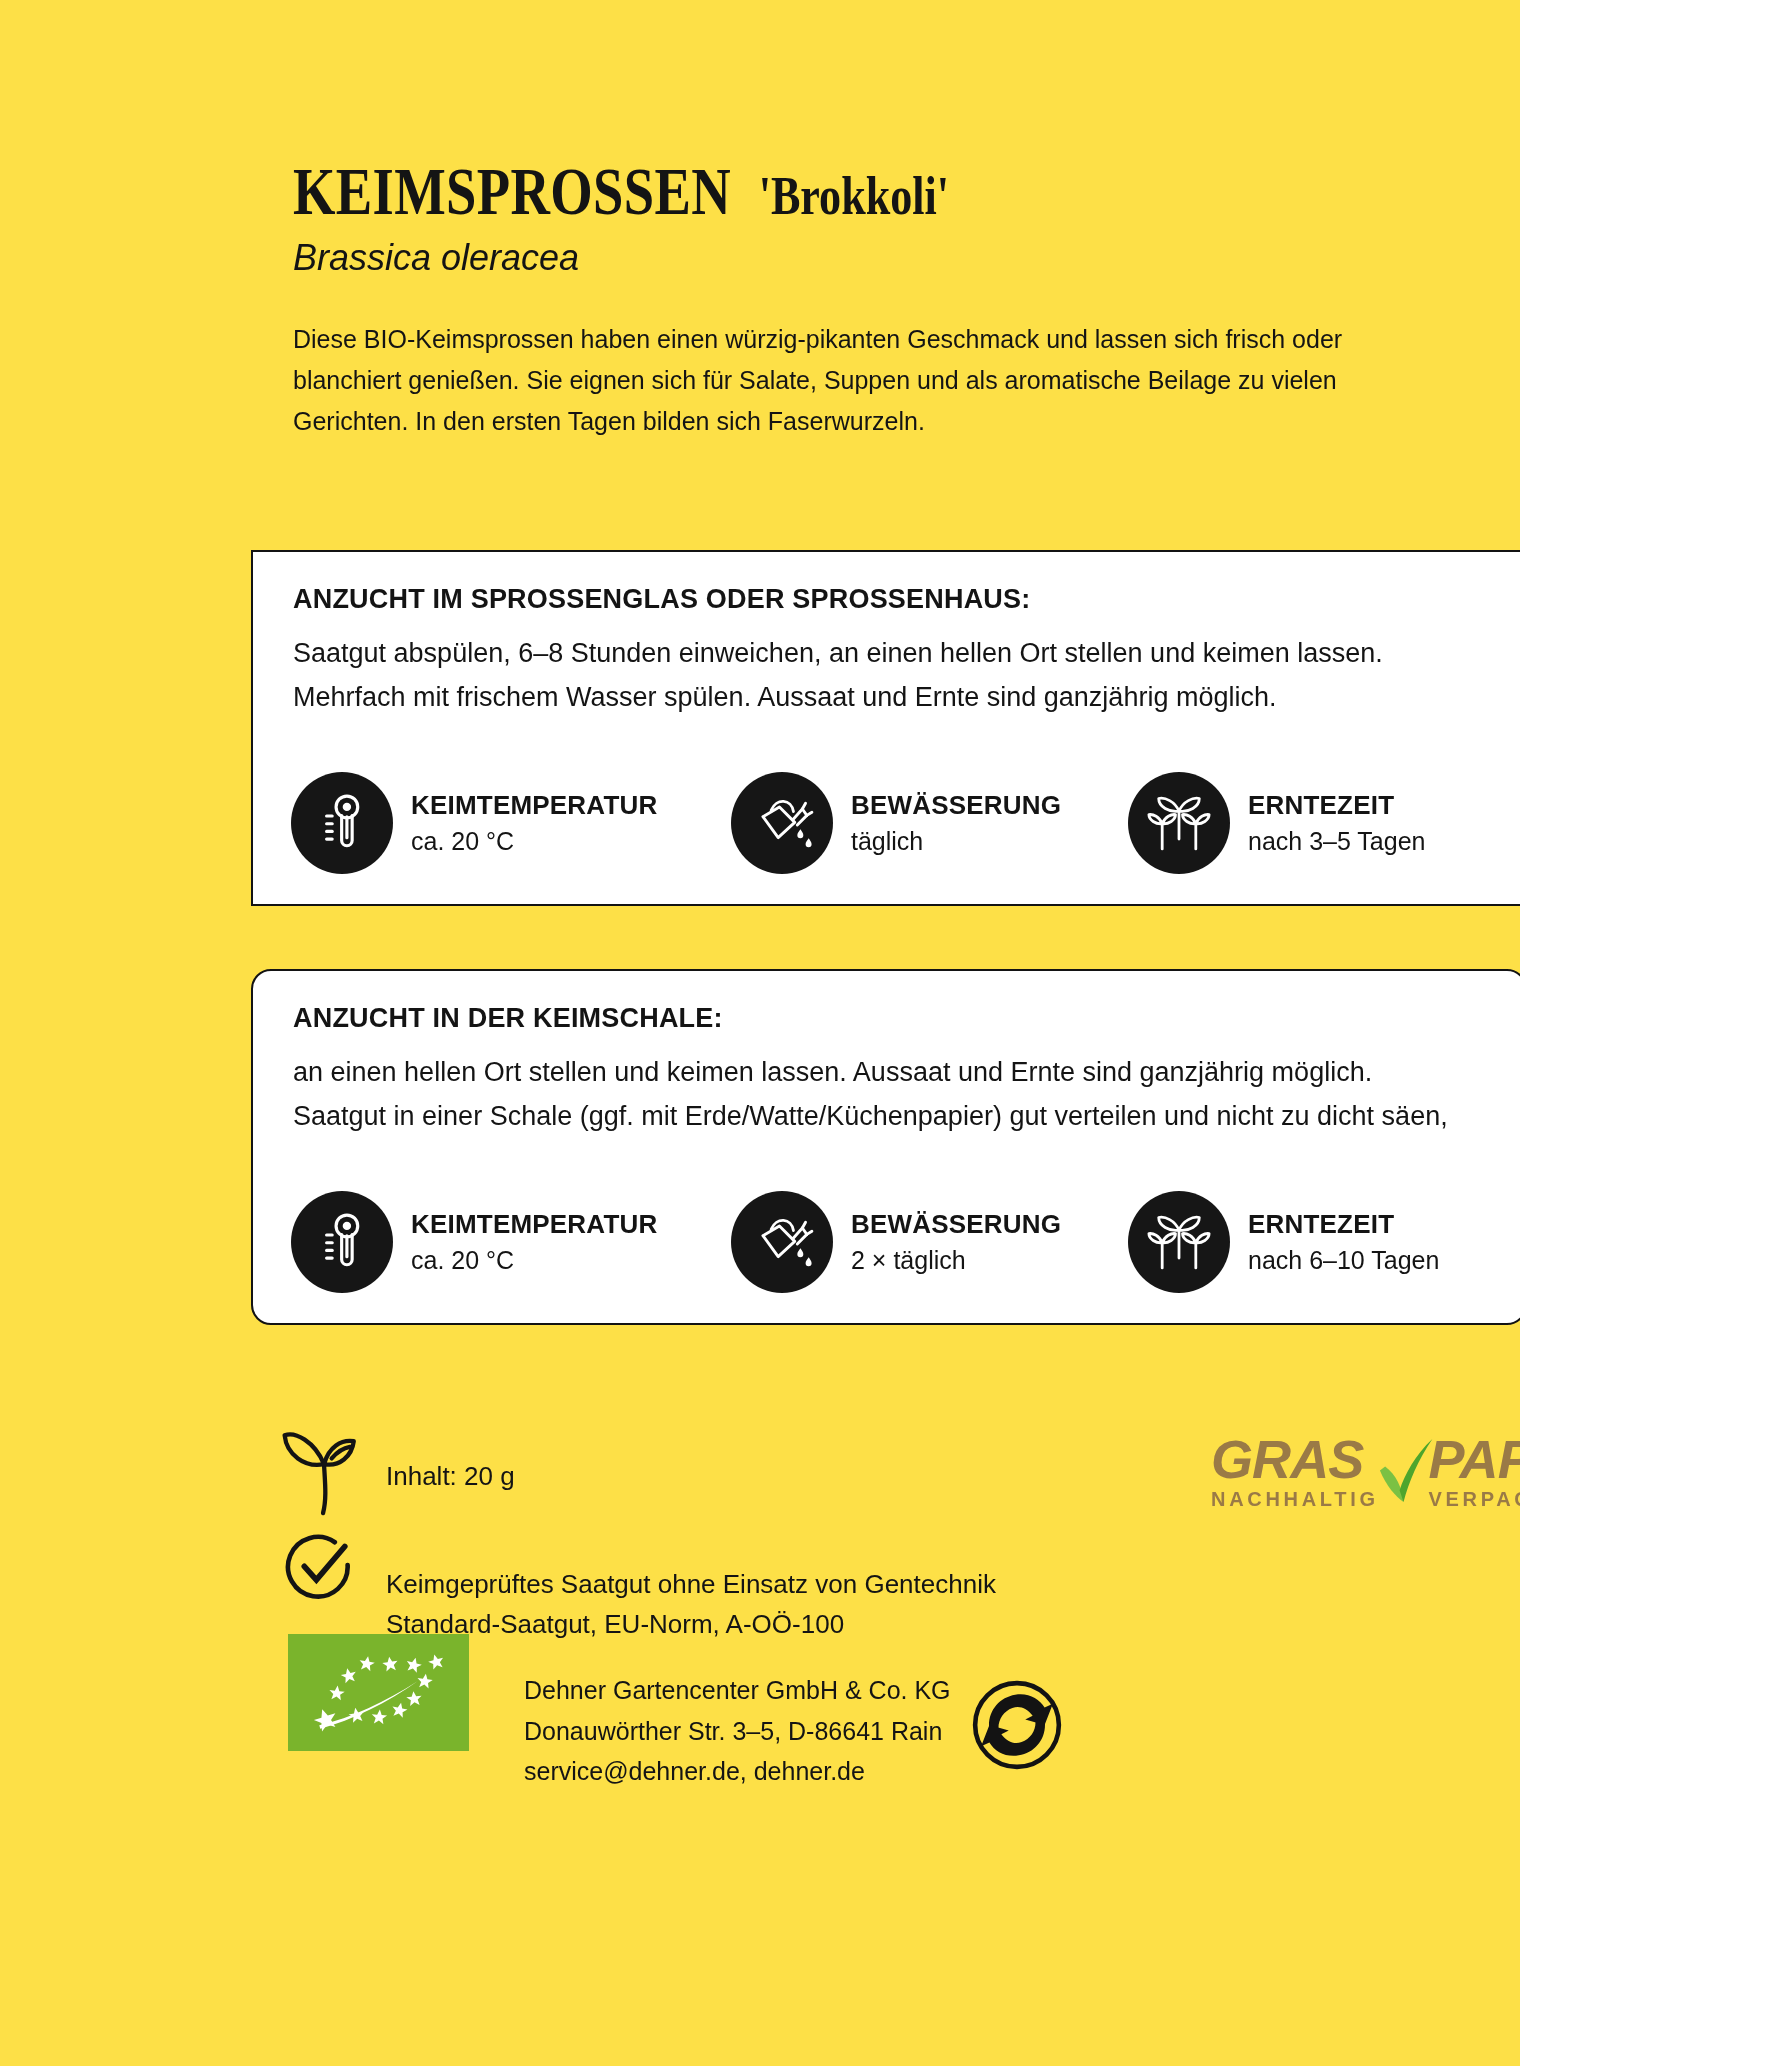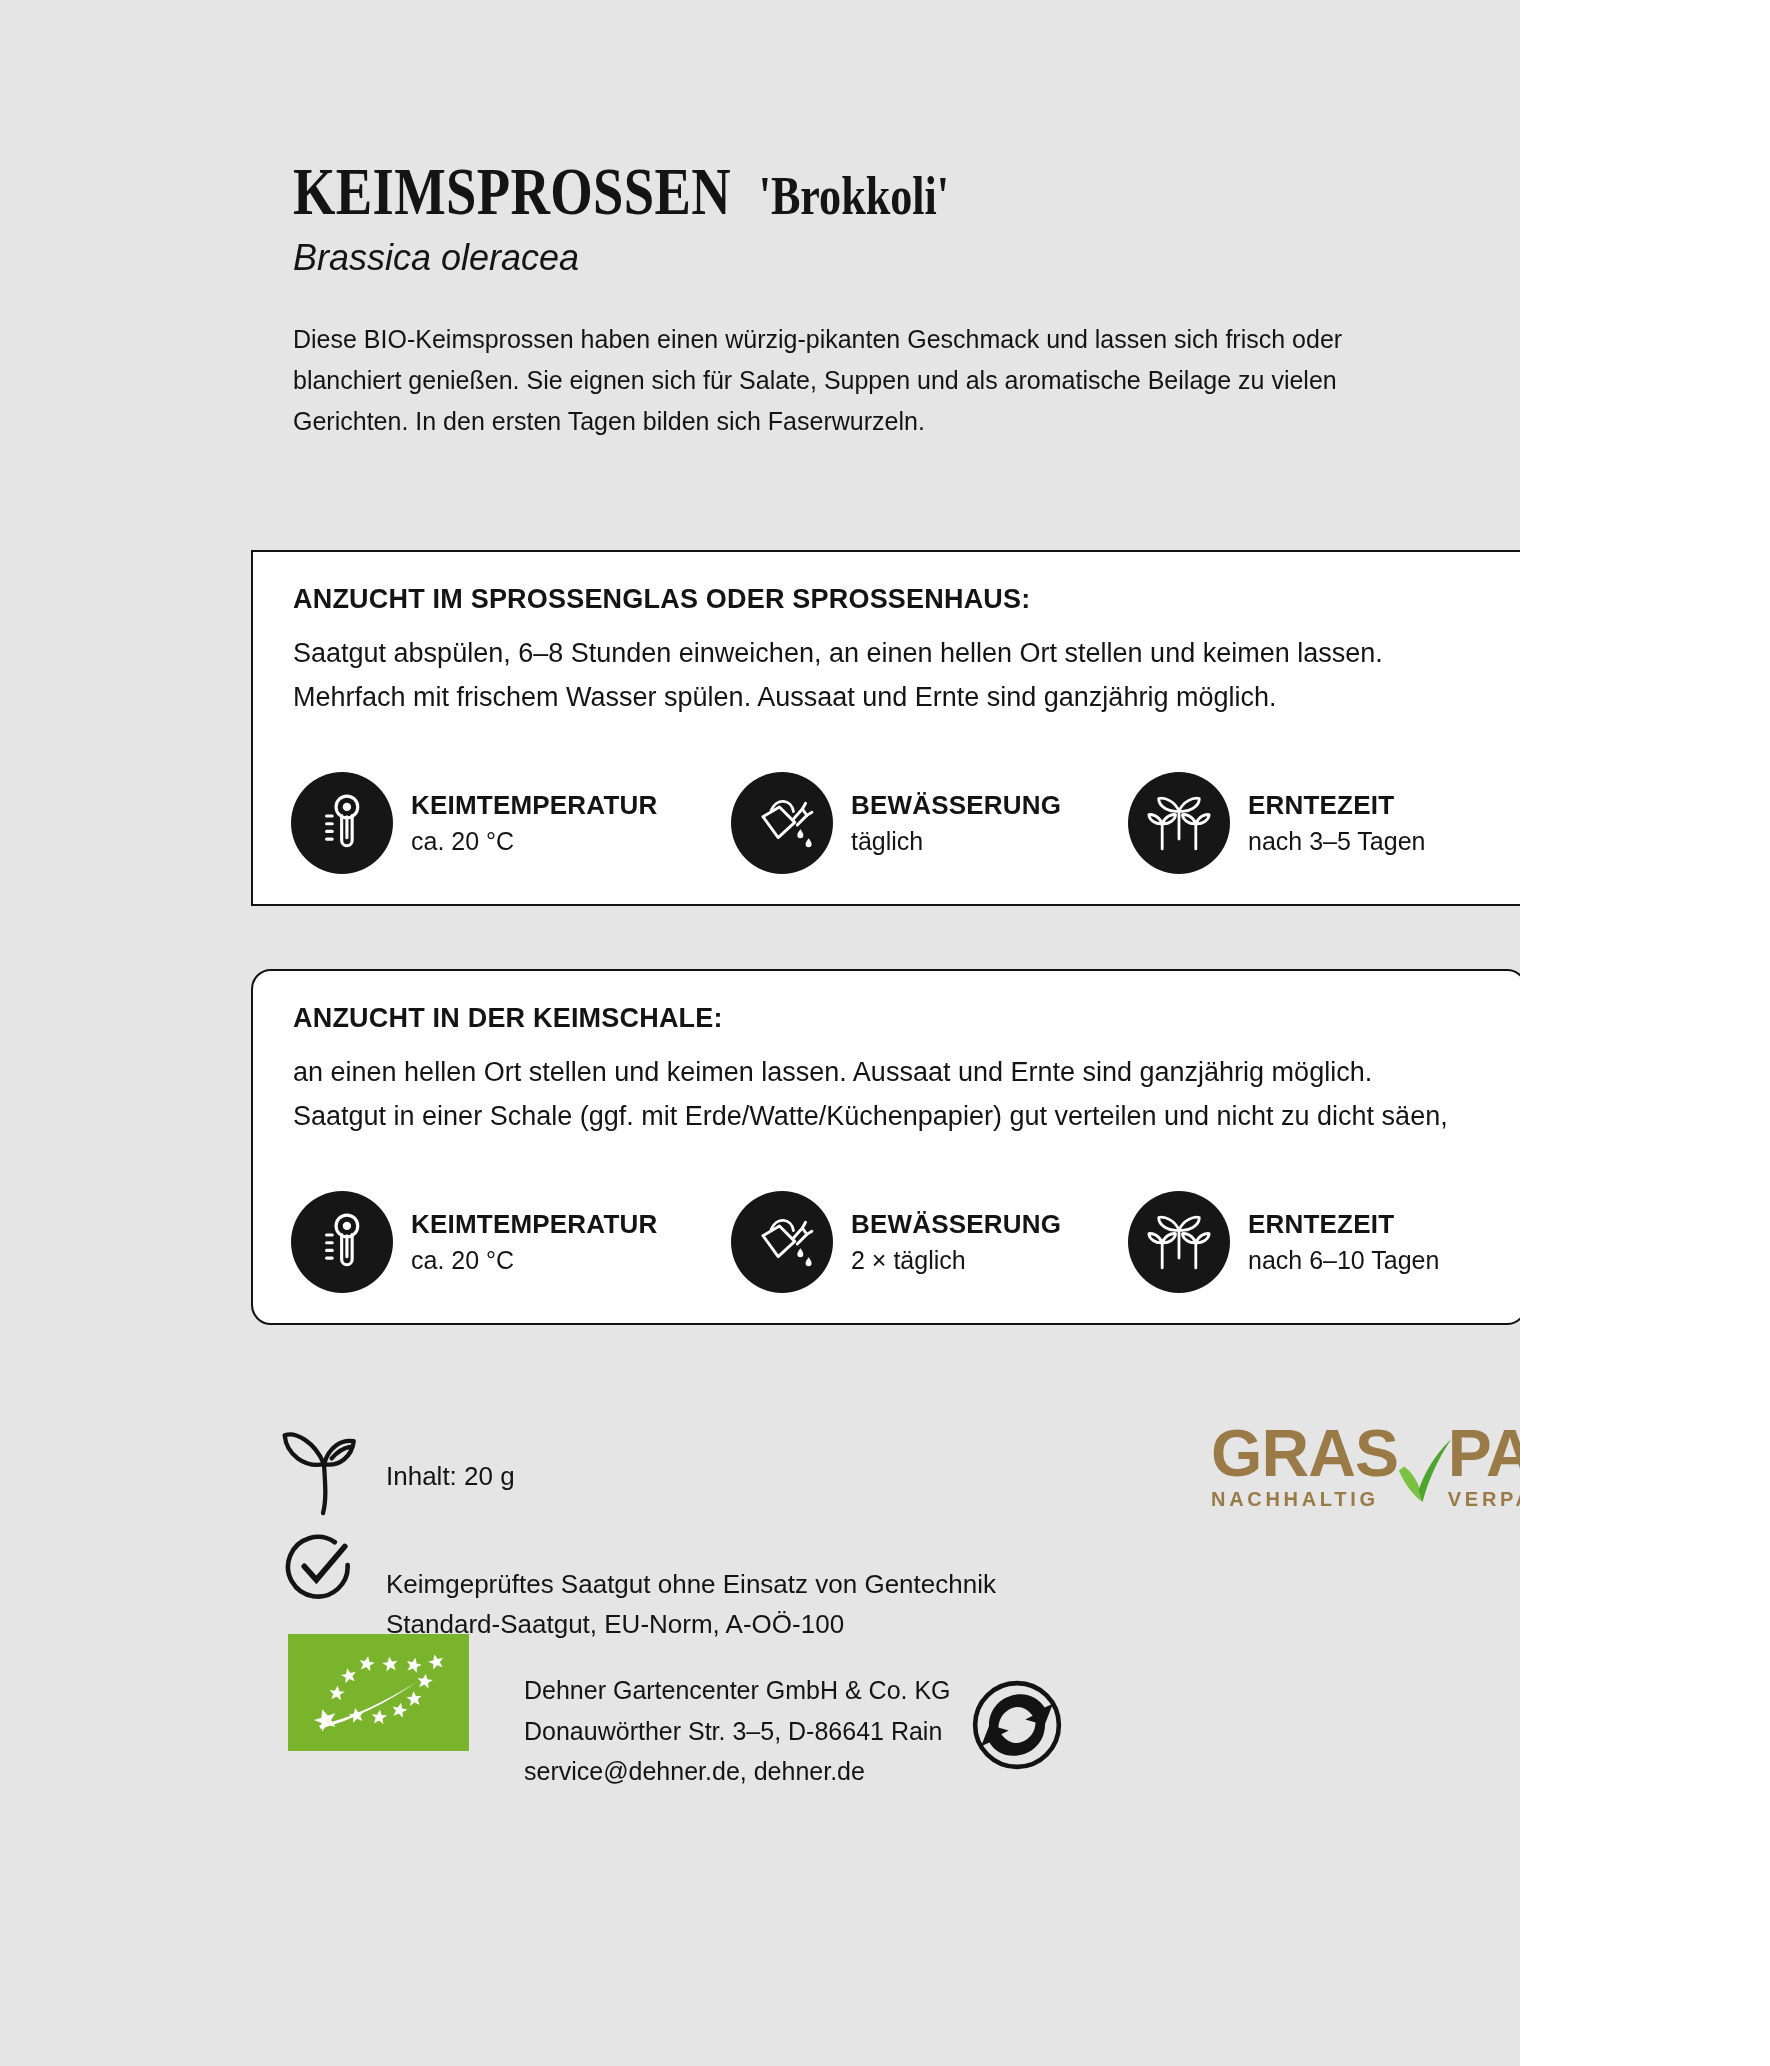"KEIMSPROSSEN 'Brokkoli'" .page { background: #e5e5e5 -> #fde047 }
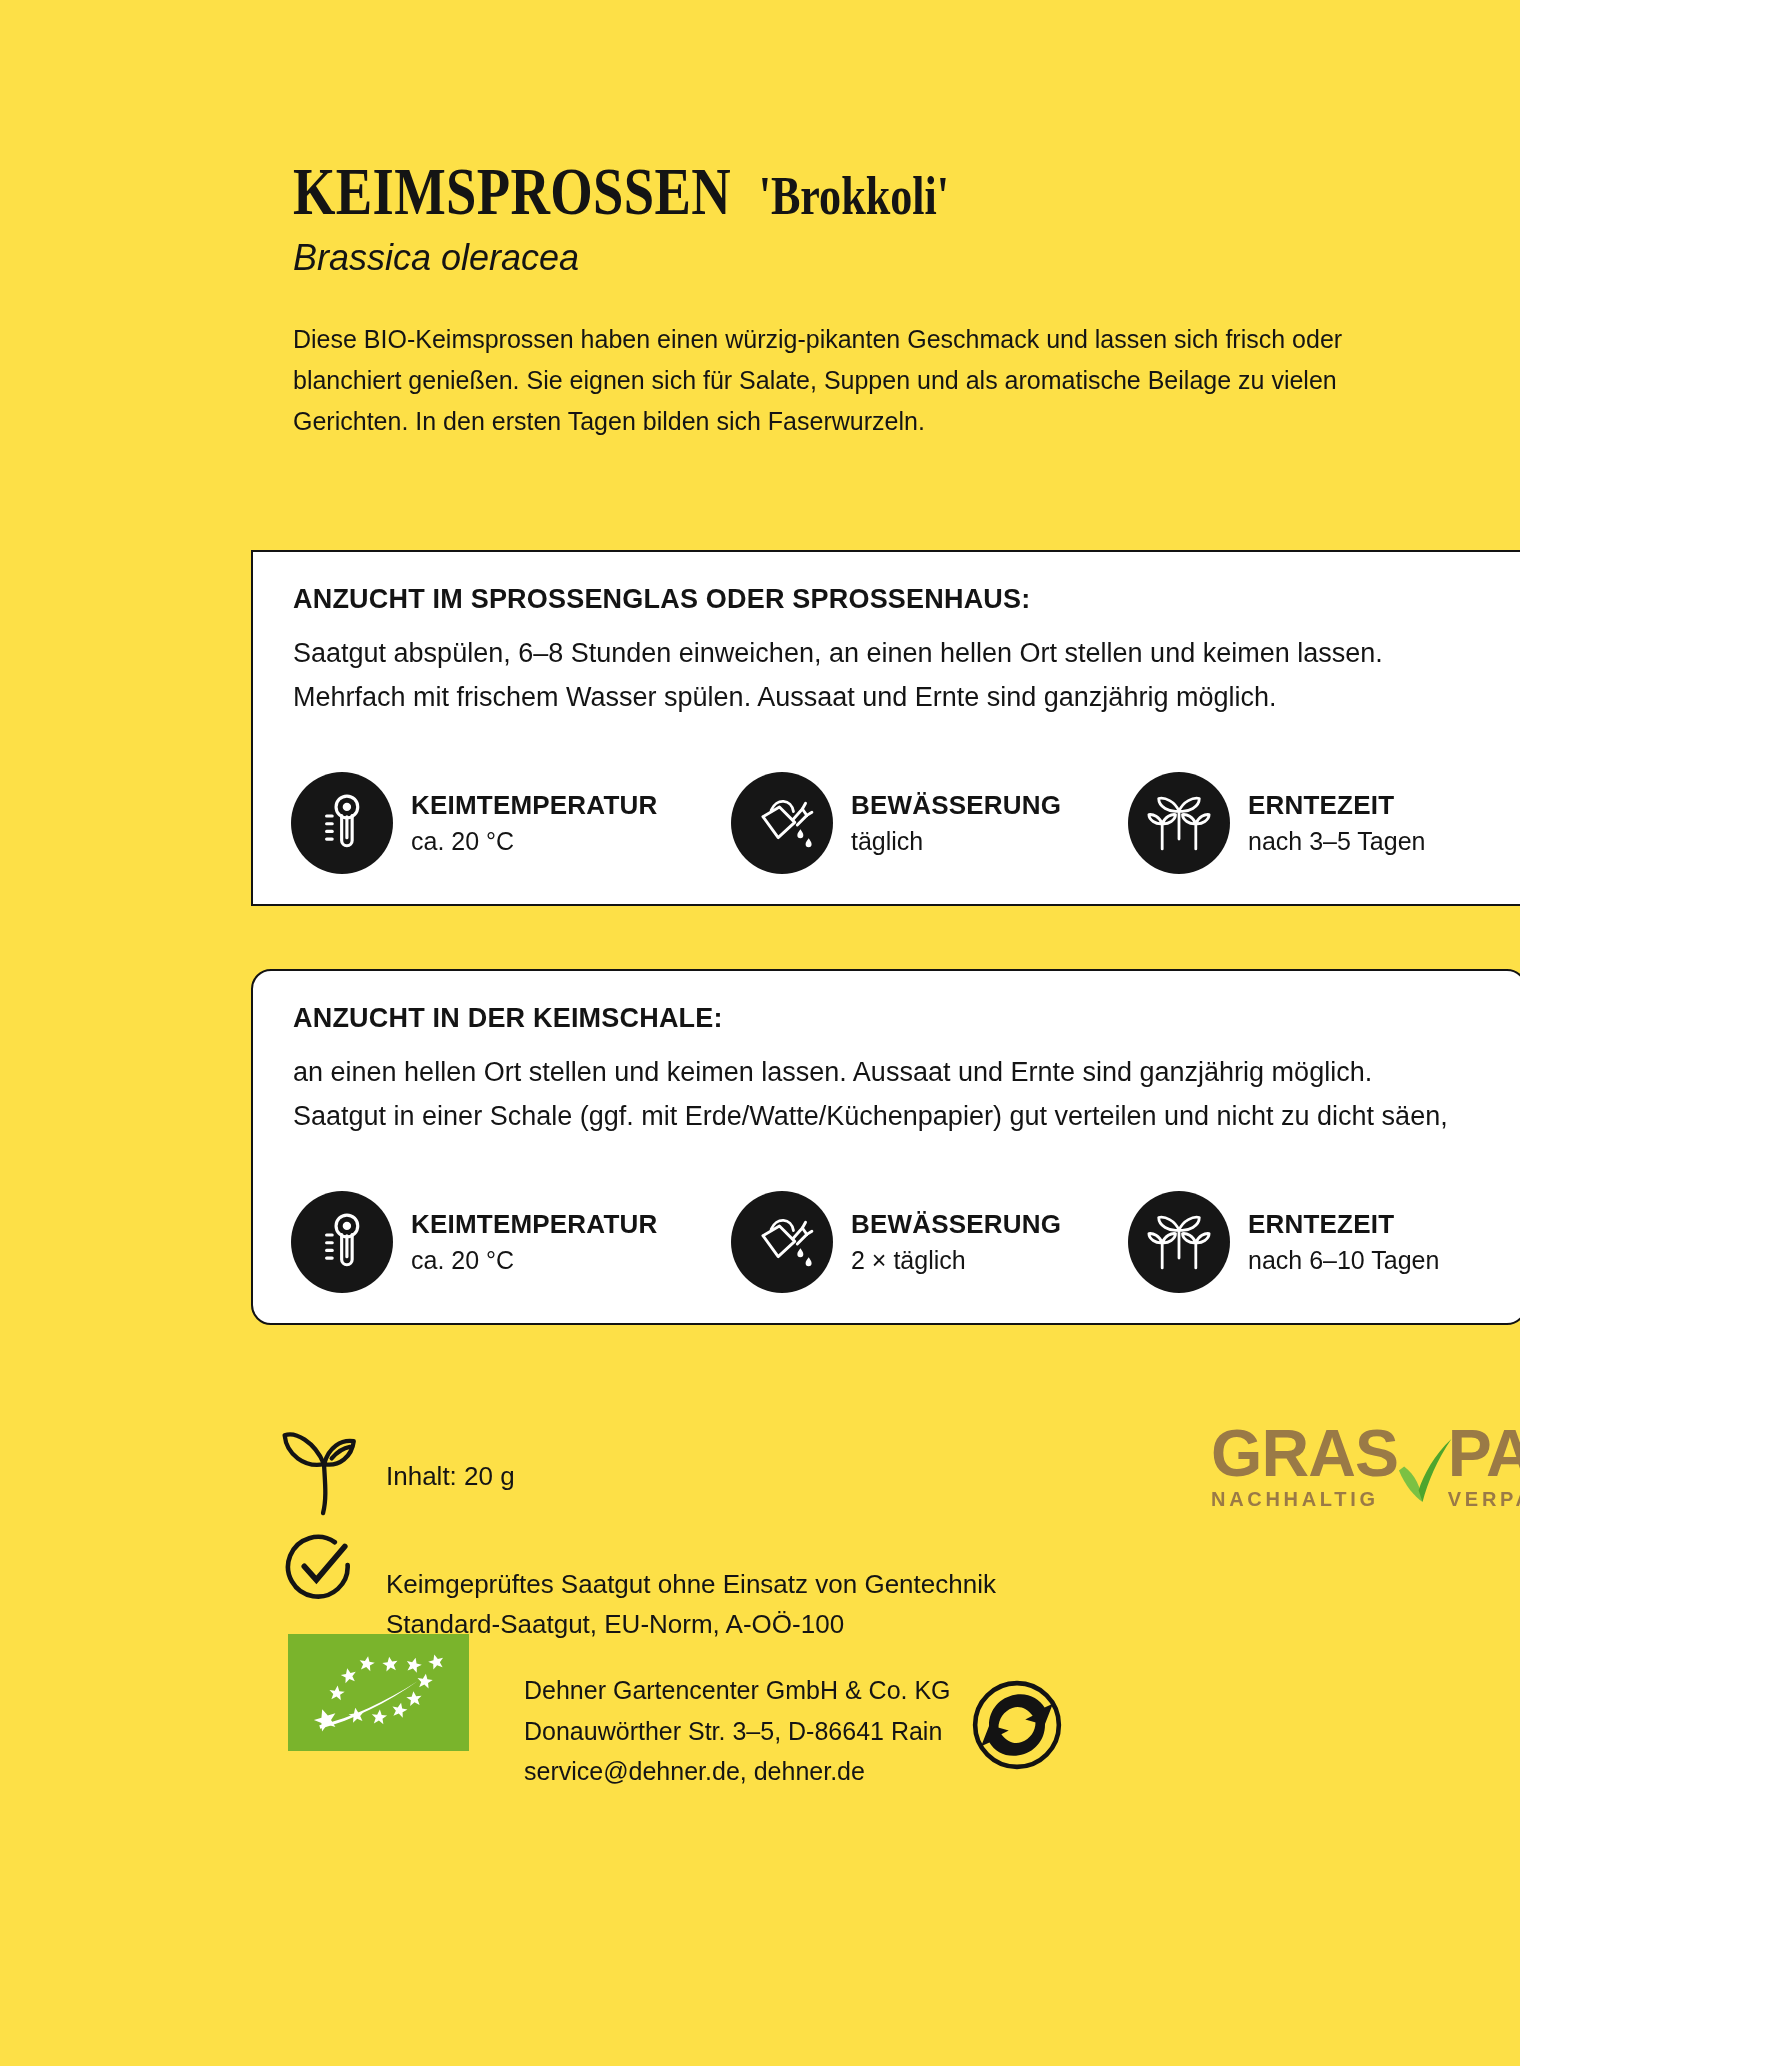"GRAS" .gp-word { font-size: 66px -> 54px; font-style: none -> italic }
